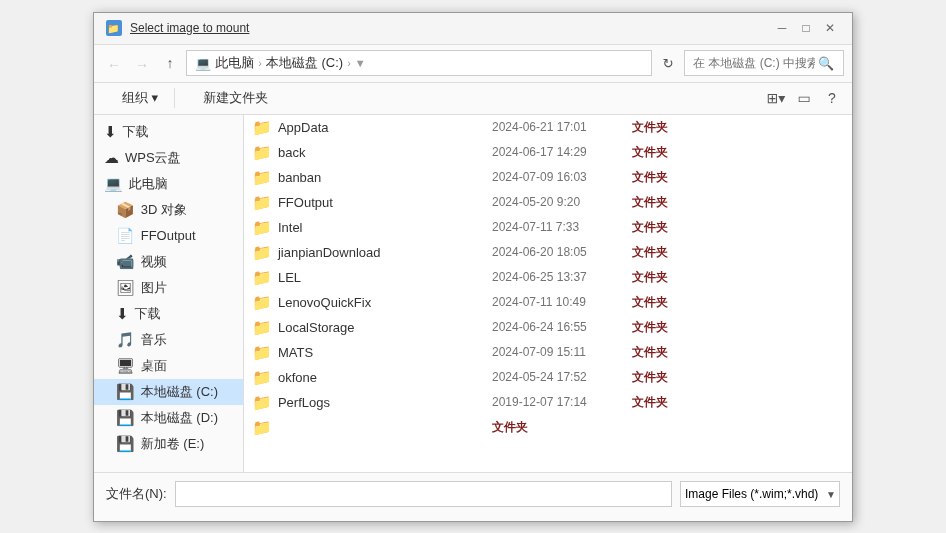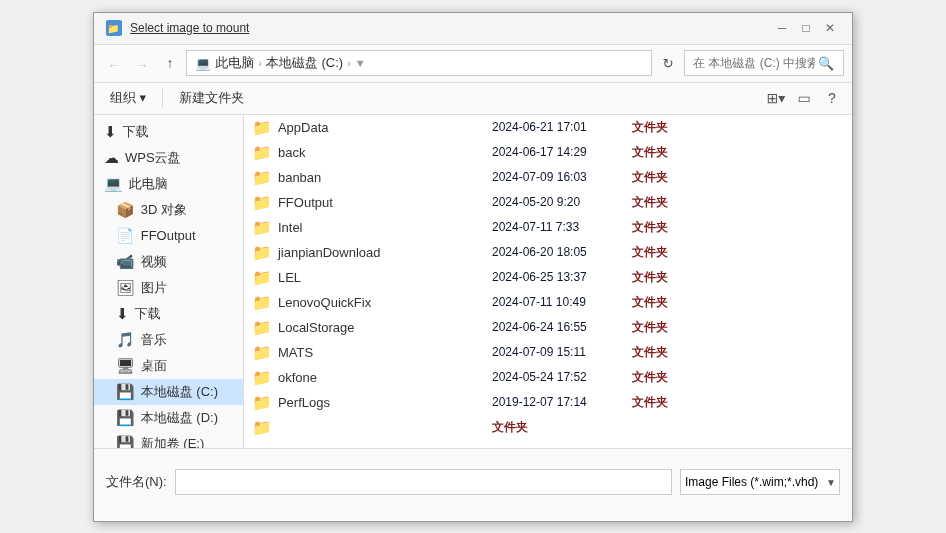"组织 ▾" .toolbar-btn { margin-left: none -> 12px }
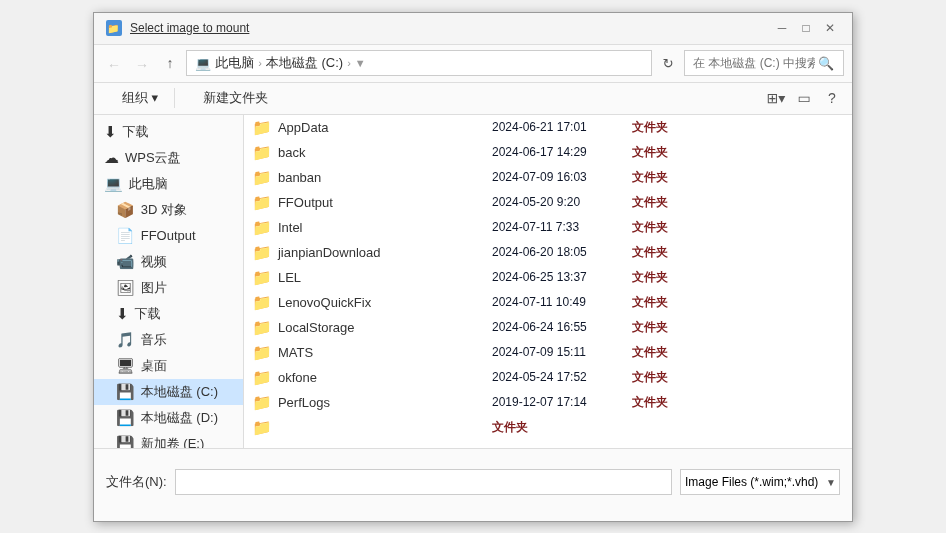"2024-06-21 17:01" .file-date { color: #0f172a -> #737373 }
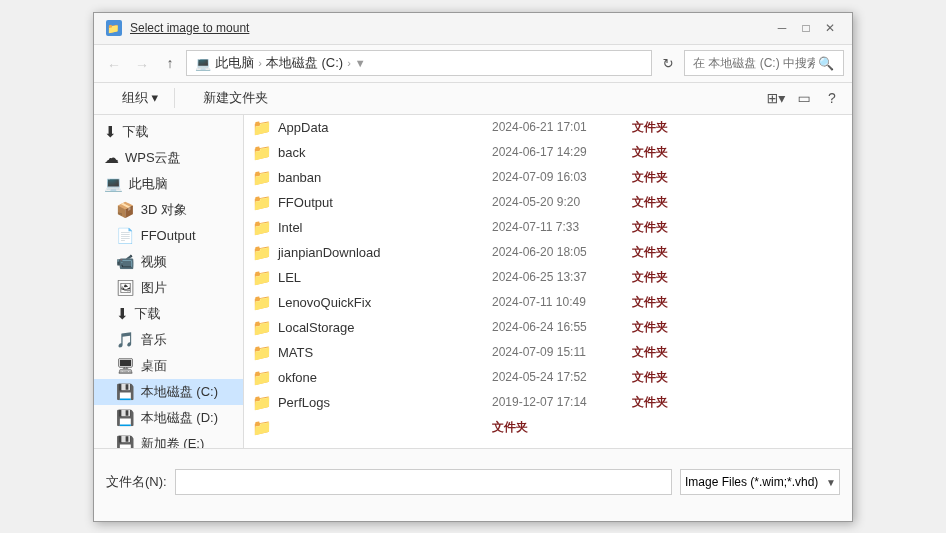"文件名(N):" .bottom-bar { padding: 20px 12px -> 8px 12px }
